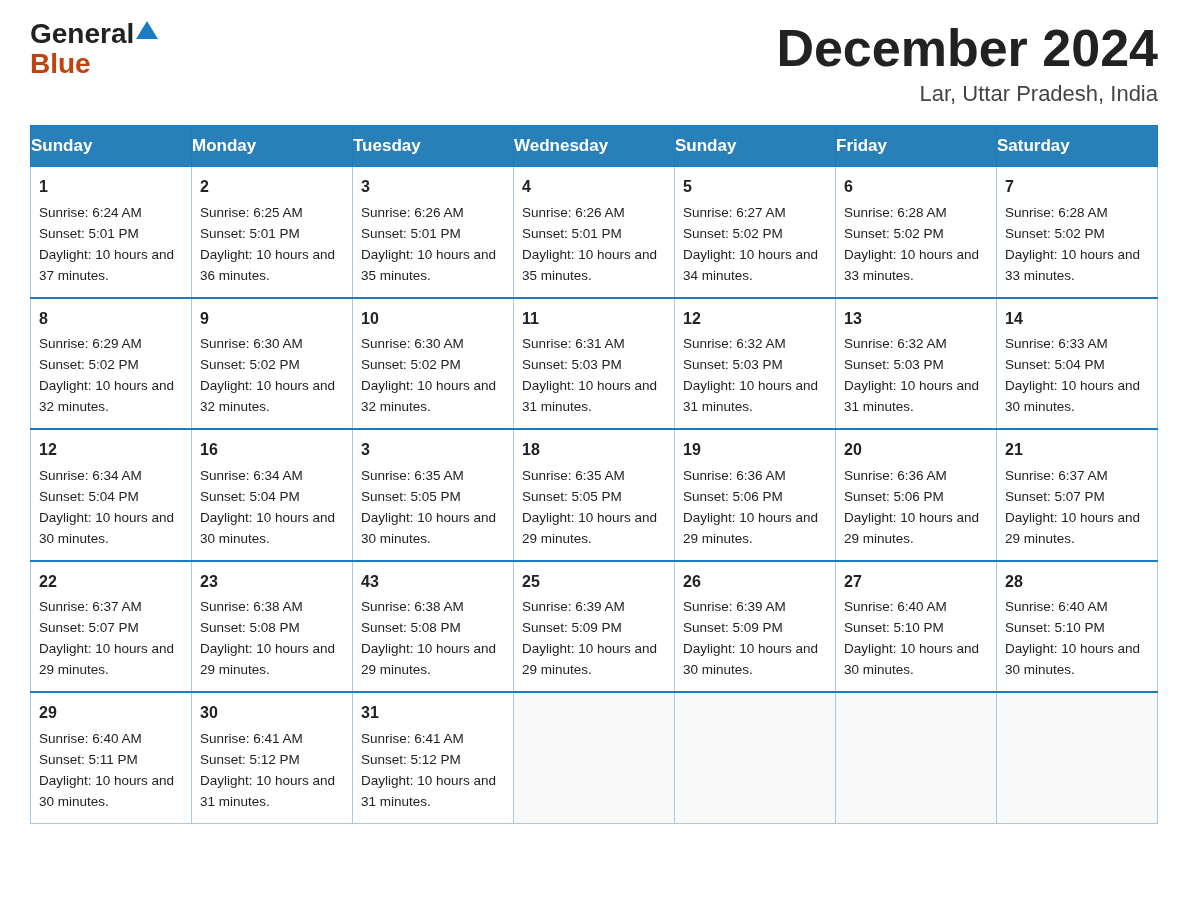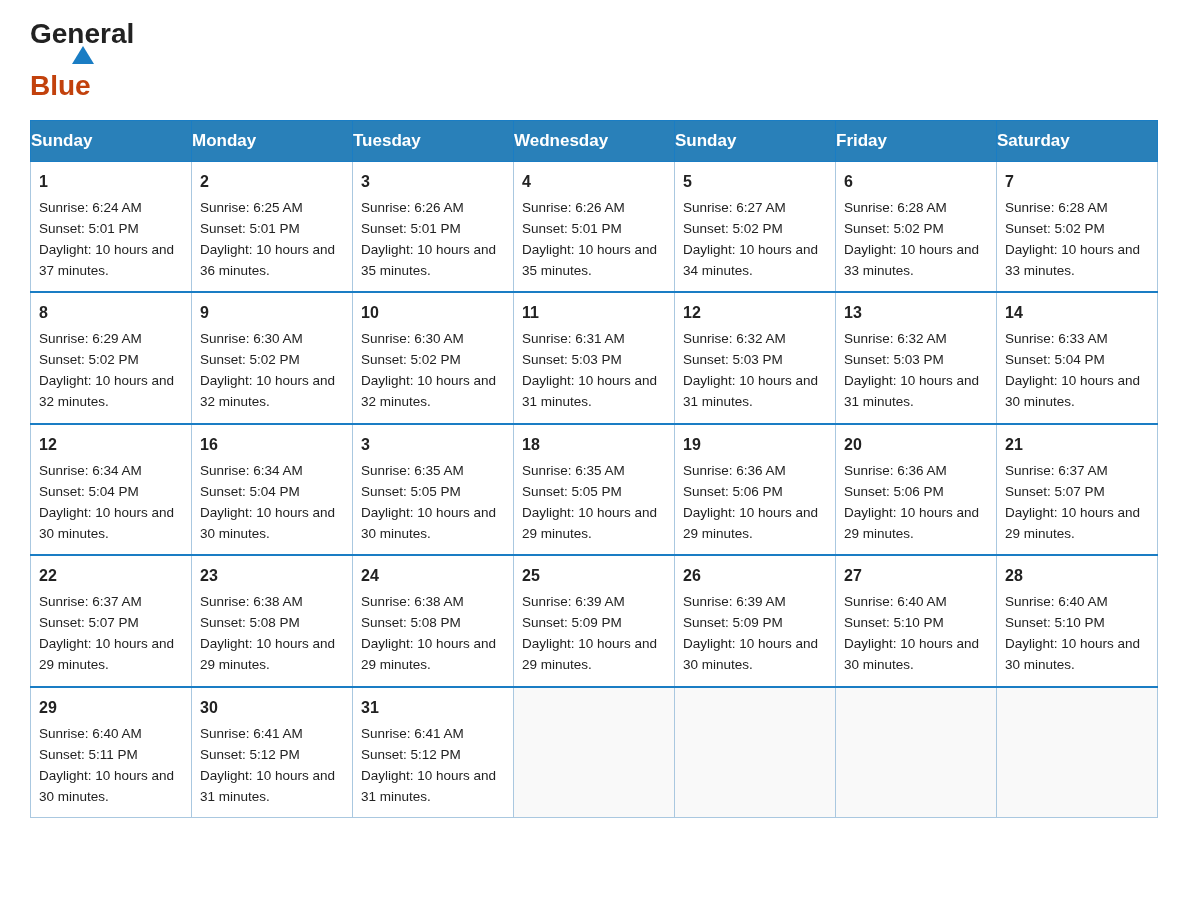"General" div { flex-direction: column -> none }
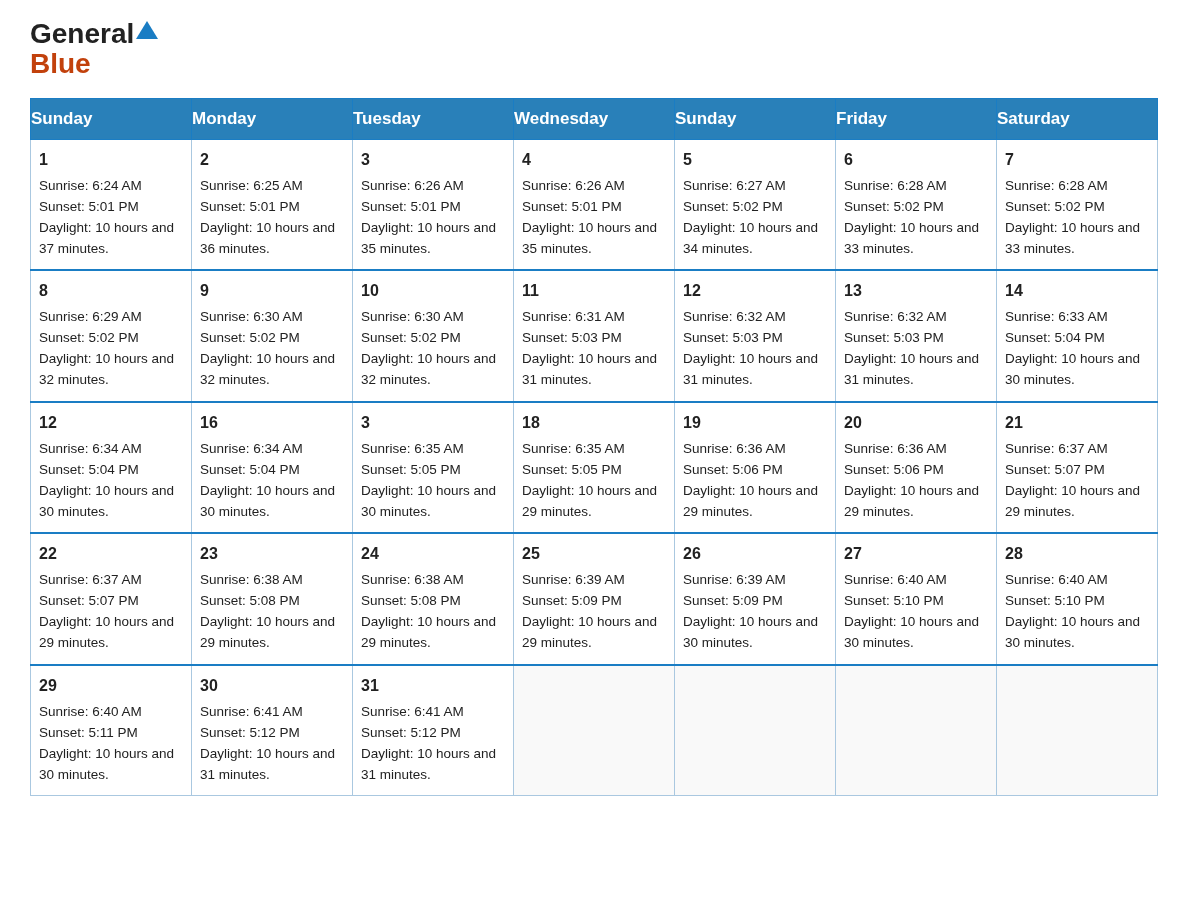"December 2024" div.month-title { html: none -> <div>December 2024</div> }
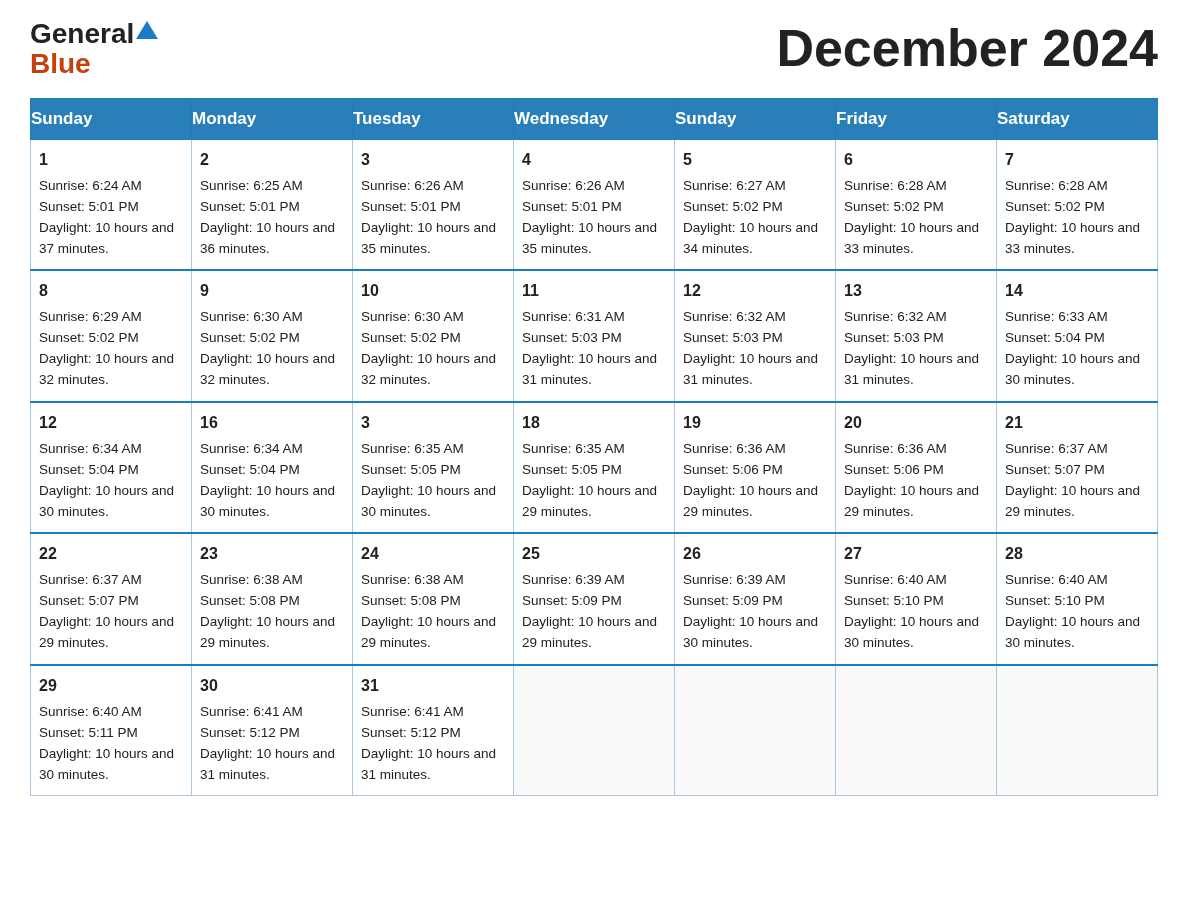"Lar, Uttar Pradesh, India" div.location { html: none -> <div>Lar, Uttar Pradesh, India</div> }
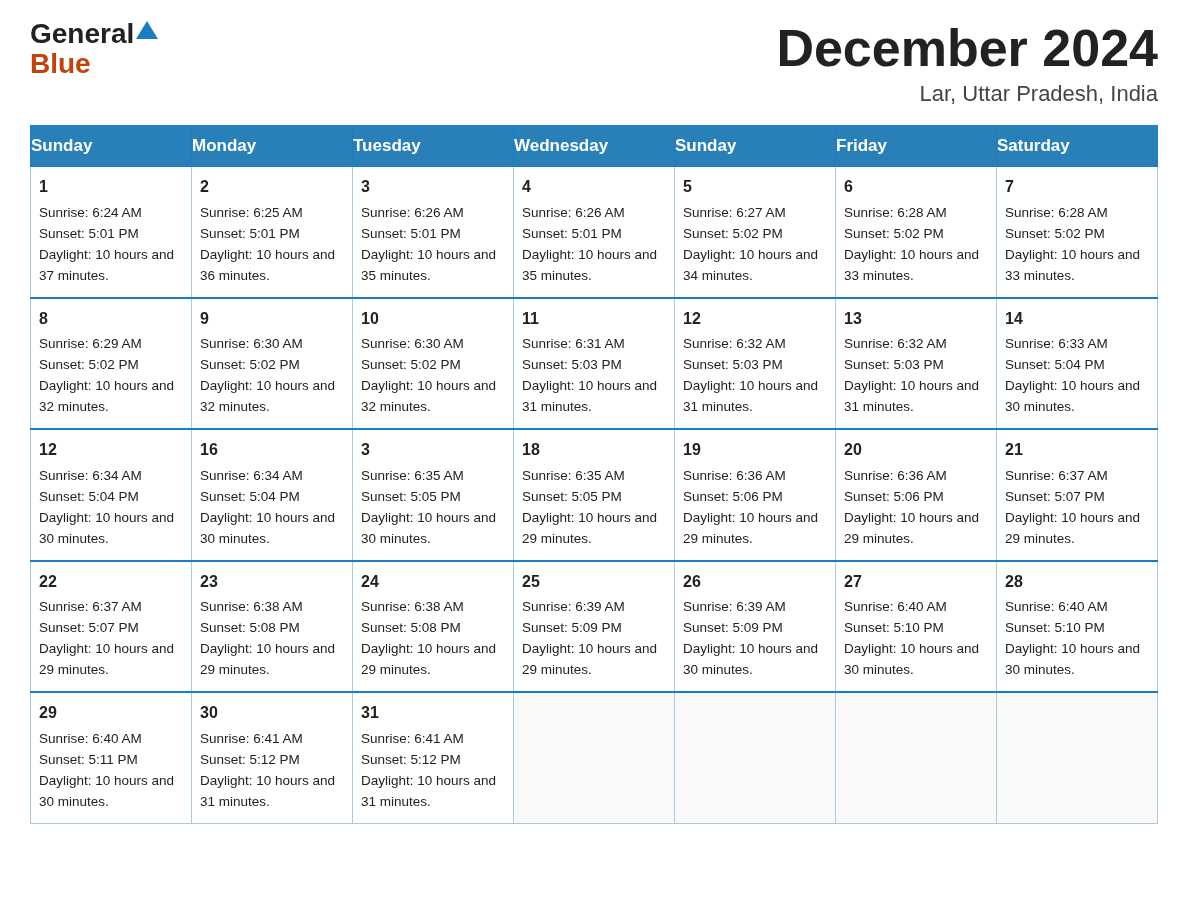"24" span.day-num { text: 24 -> 43 }
